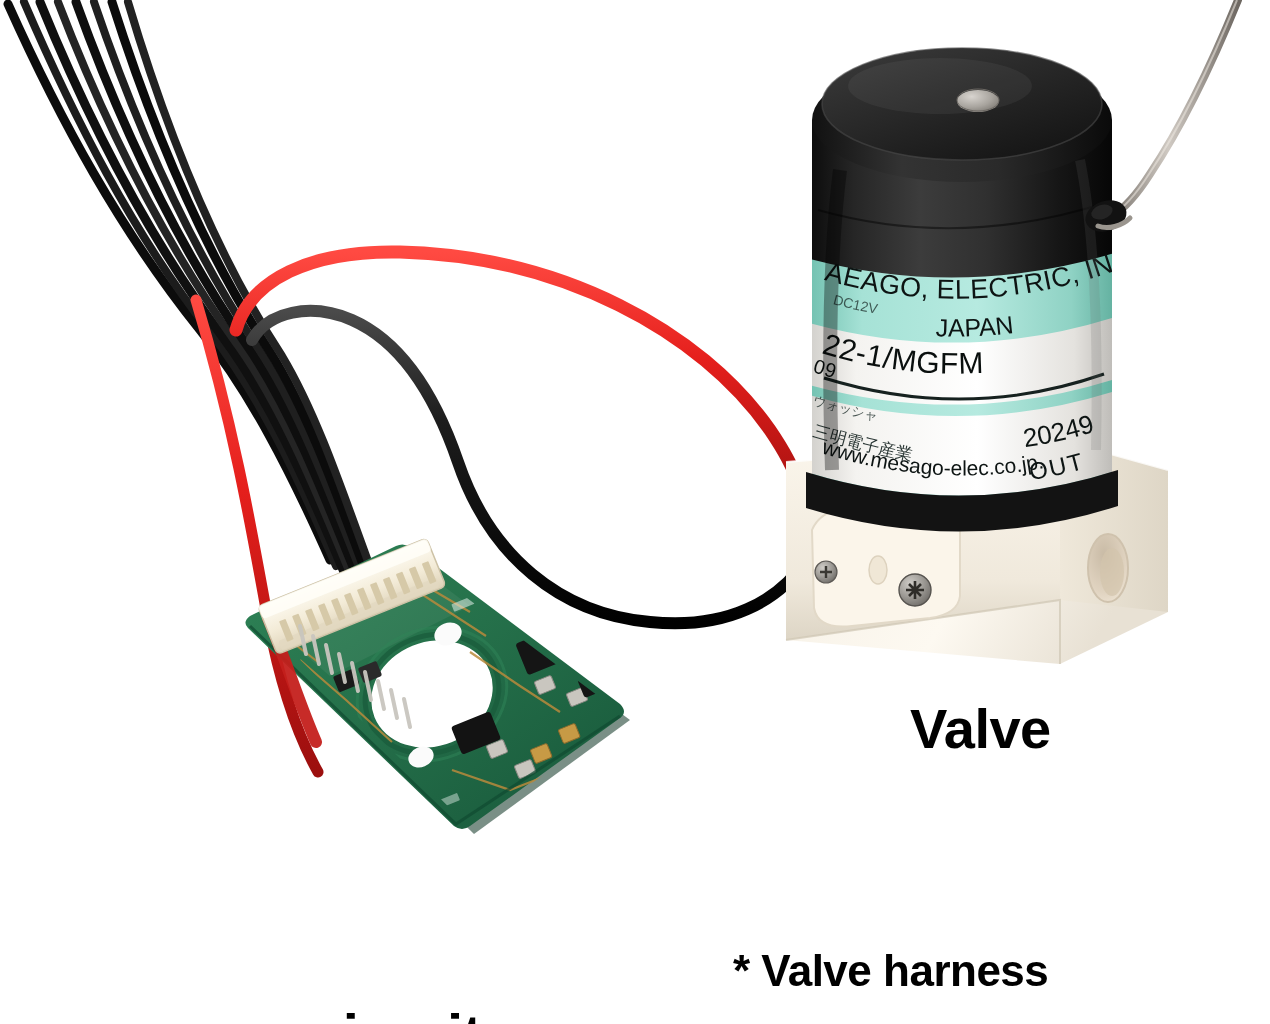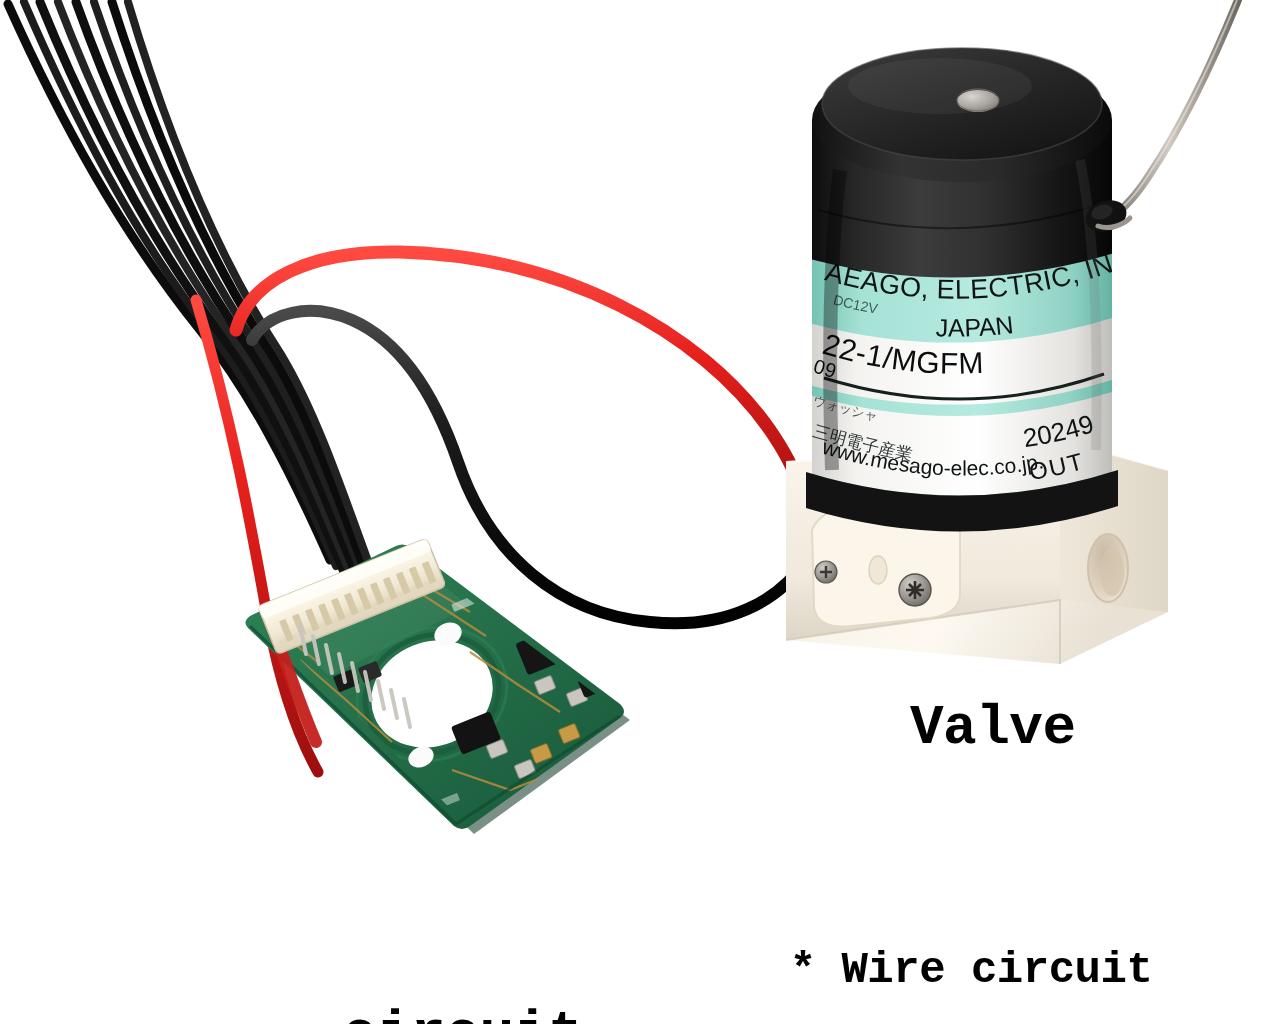"Valve" .caption { font-family: Liberation Mono, monospace -> Liberation Sans, sans-serif }
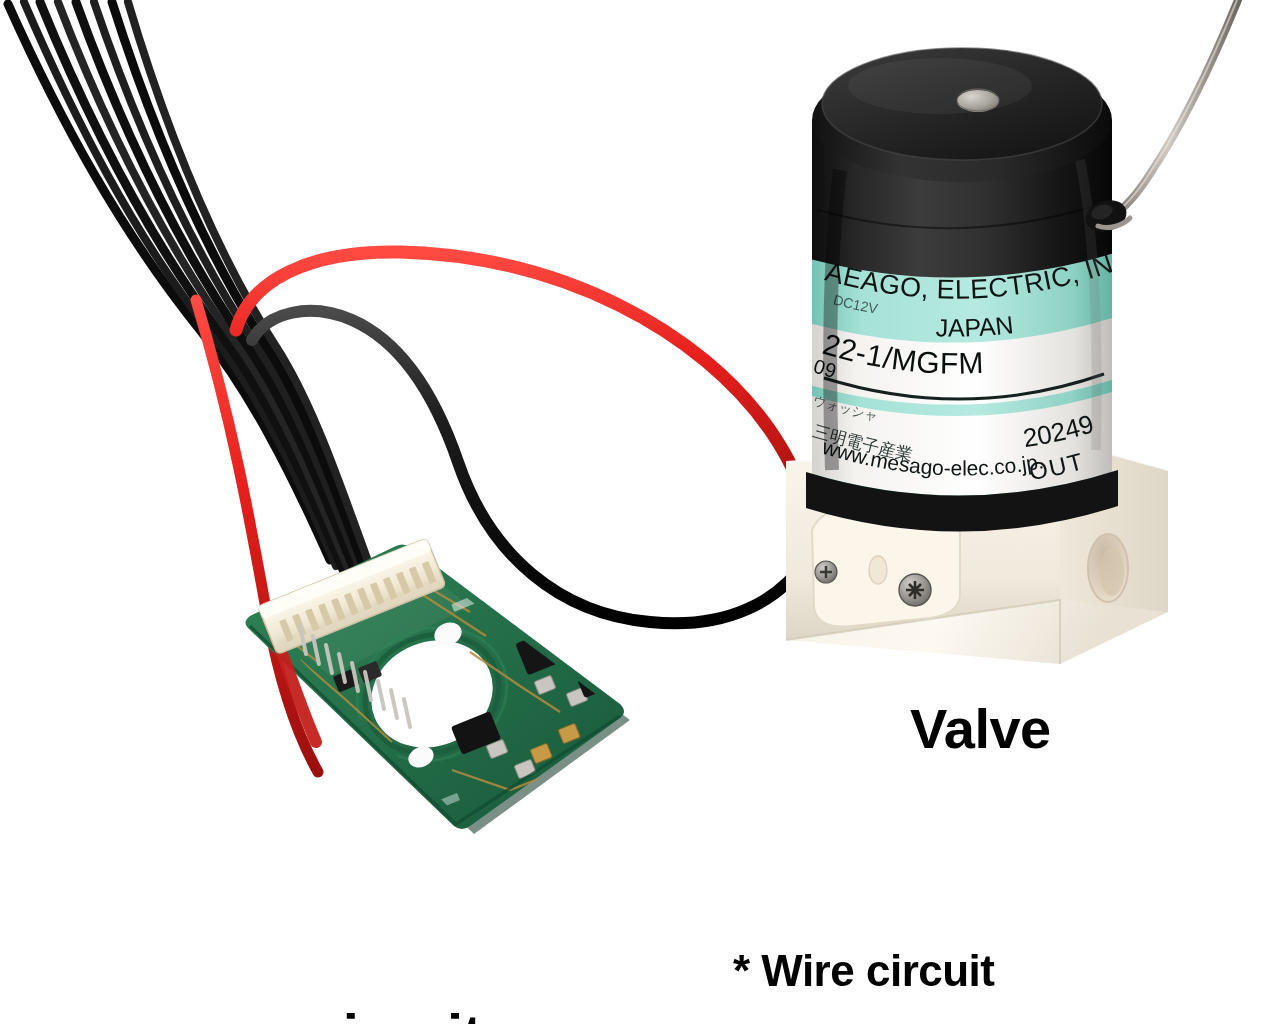"* Wire circuit" span { text: Wire circuit -> Valve harness }
